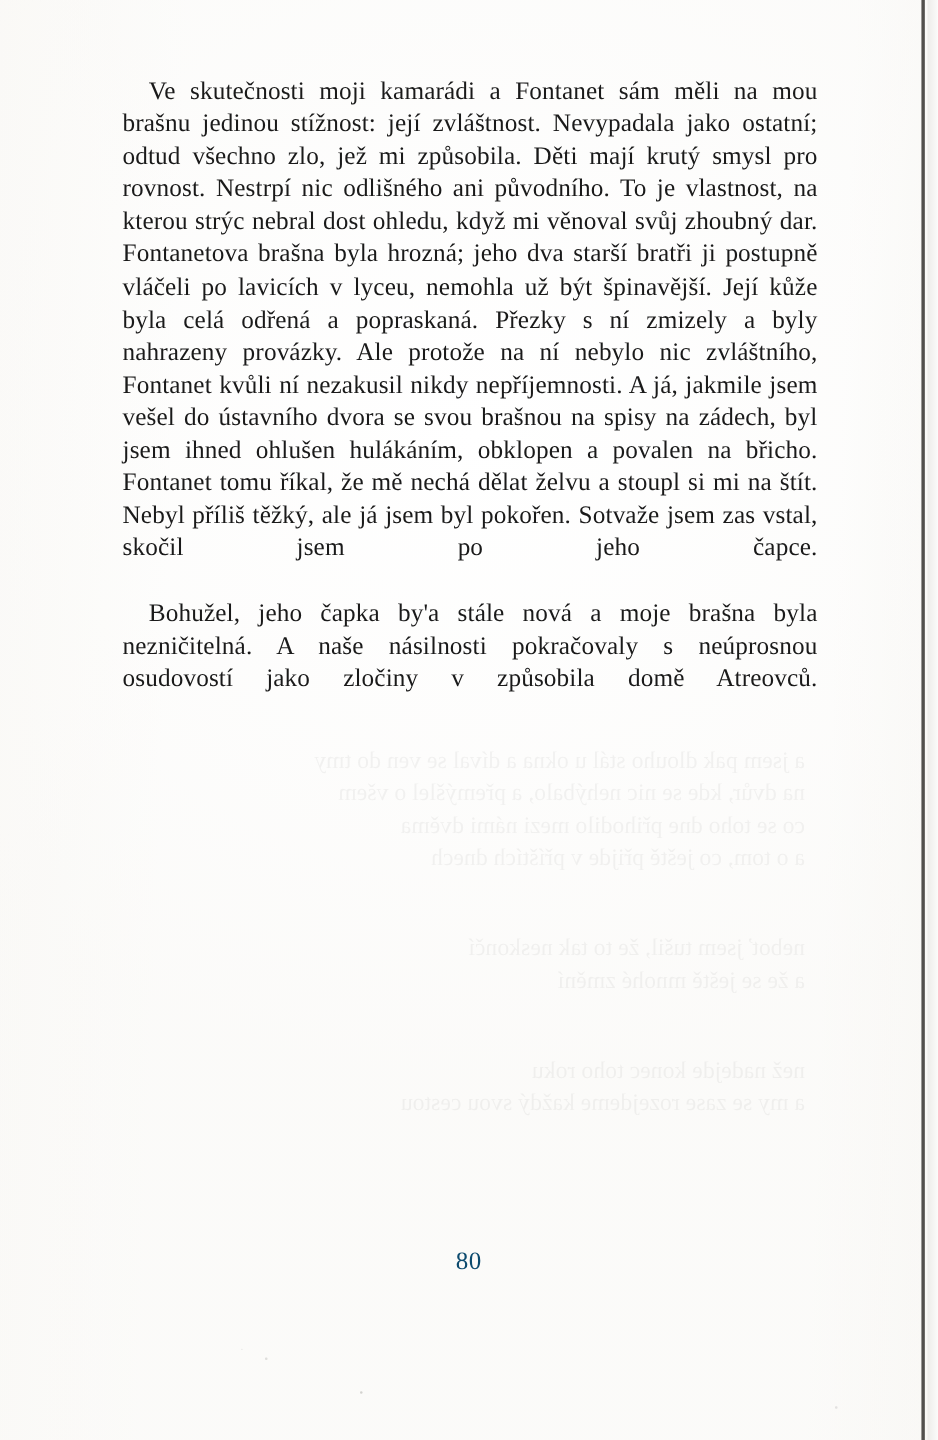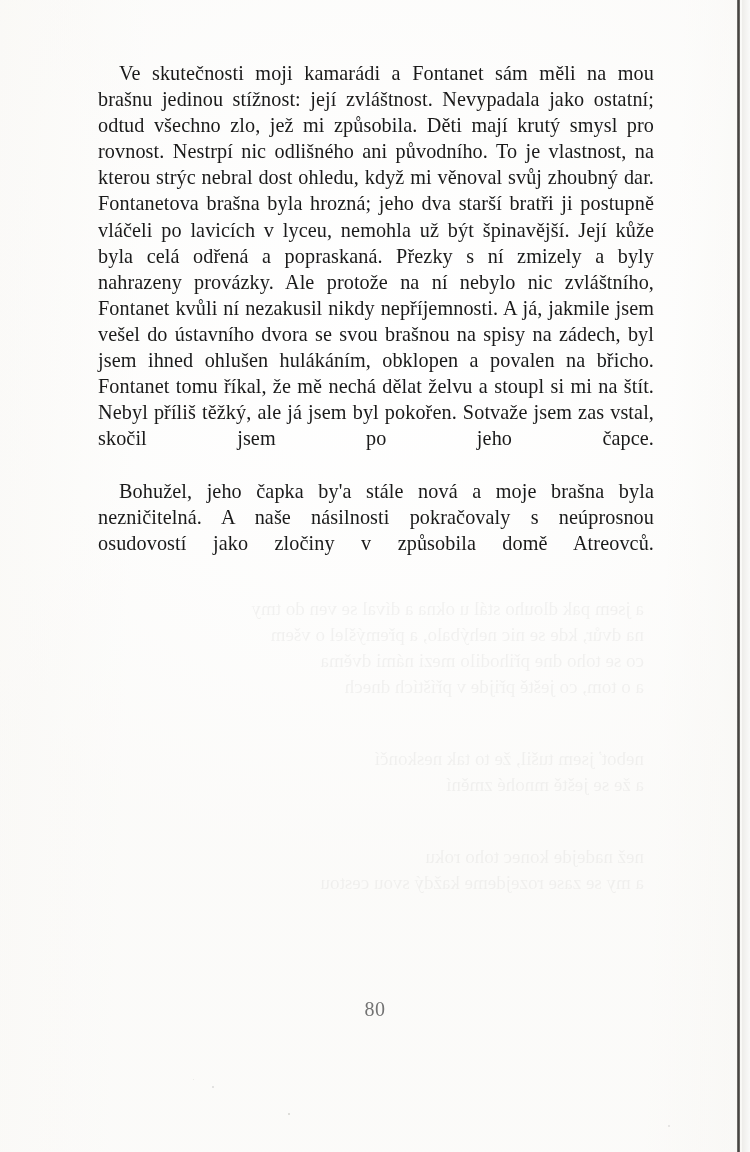"80" .folio { color: #737373 -> #0c4a6e }
